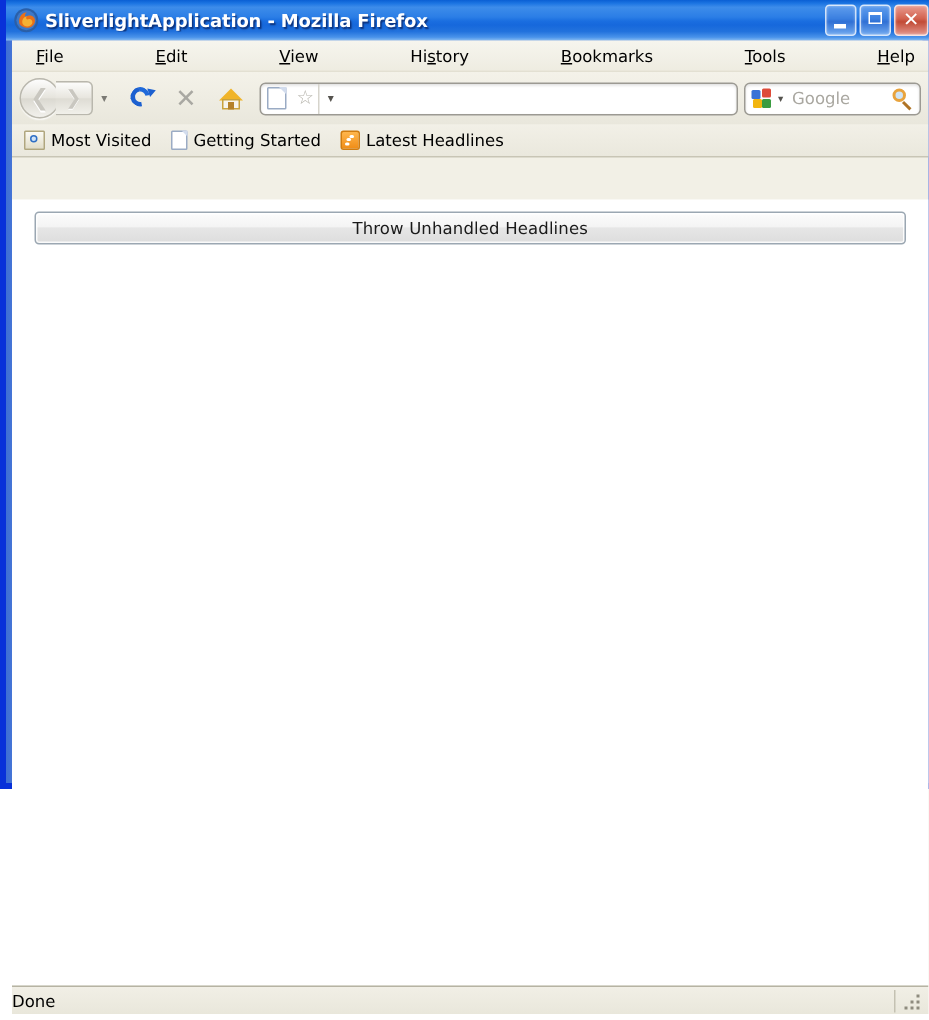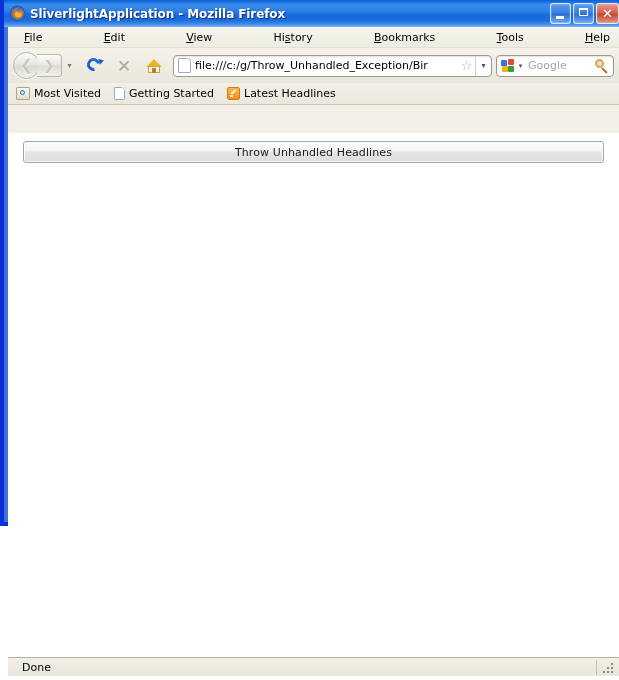"file:///c:/g/Throw_Unhandled_Exception/B" span.urltext { html: <span>file:///c:/g/Throw_Unhandled_Exception/Bir</span> -> none }
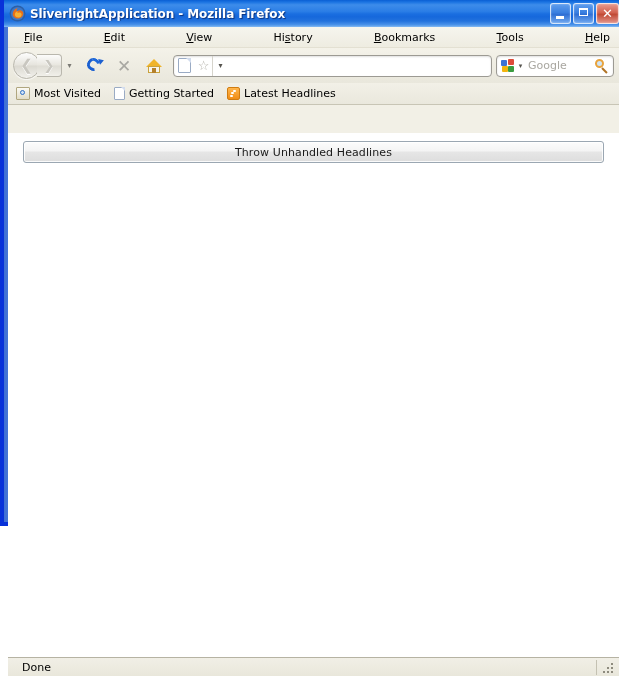"Done" .status-text { padding-left: 14px -> 0 }
